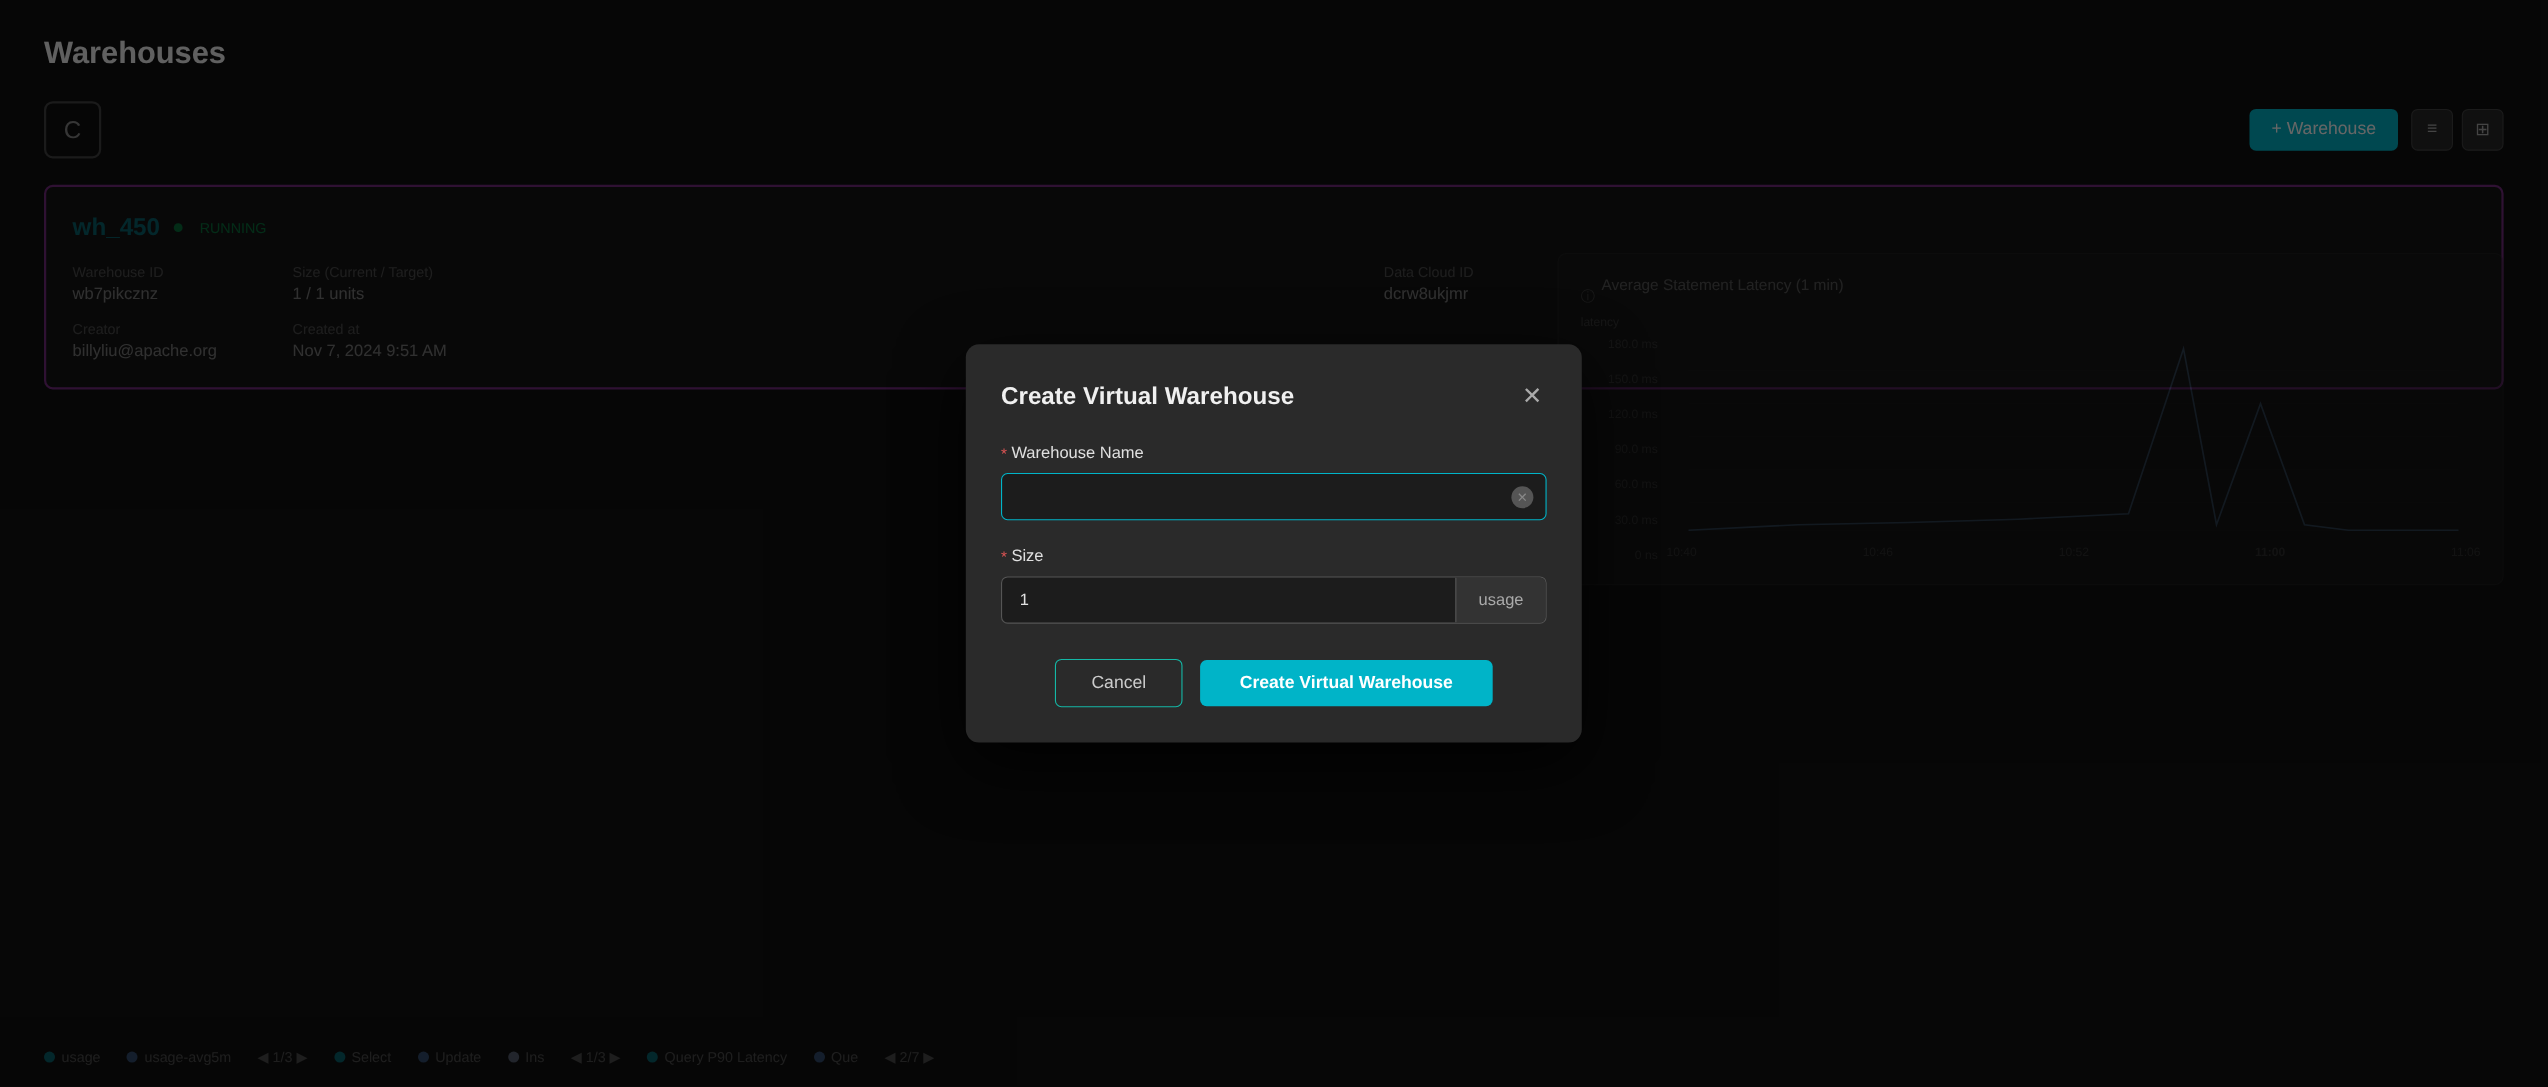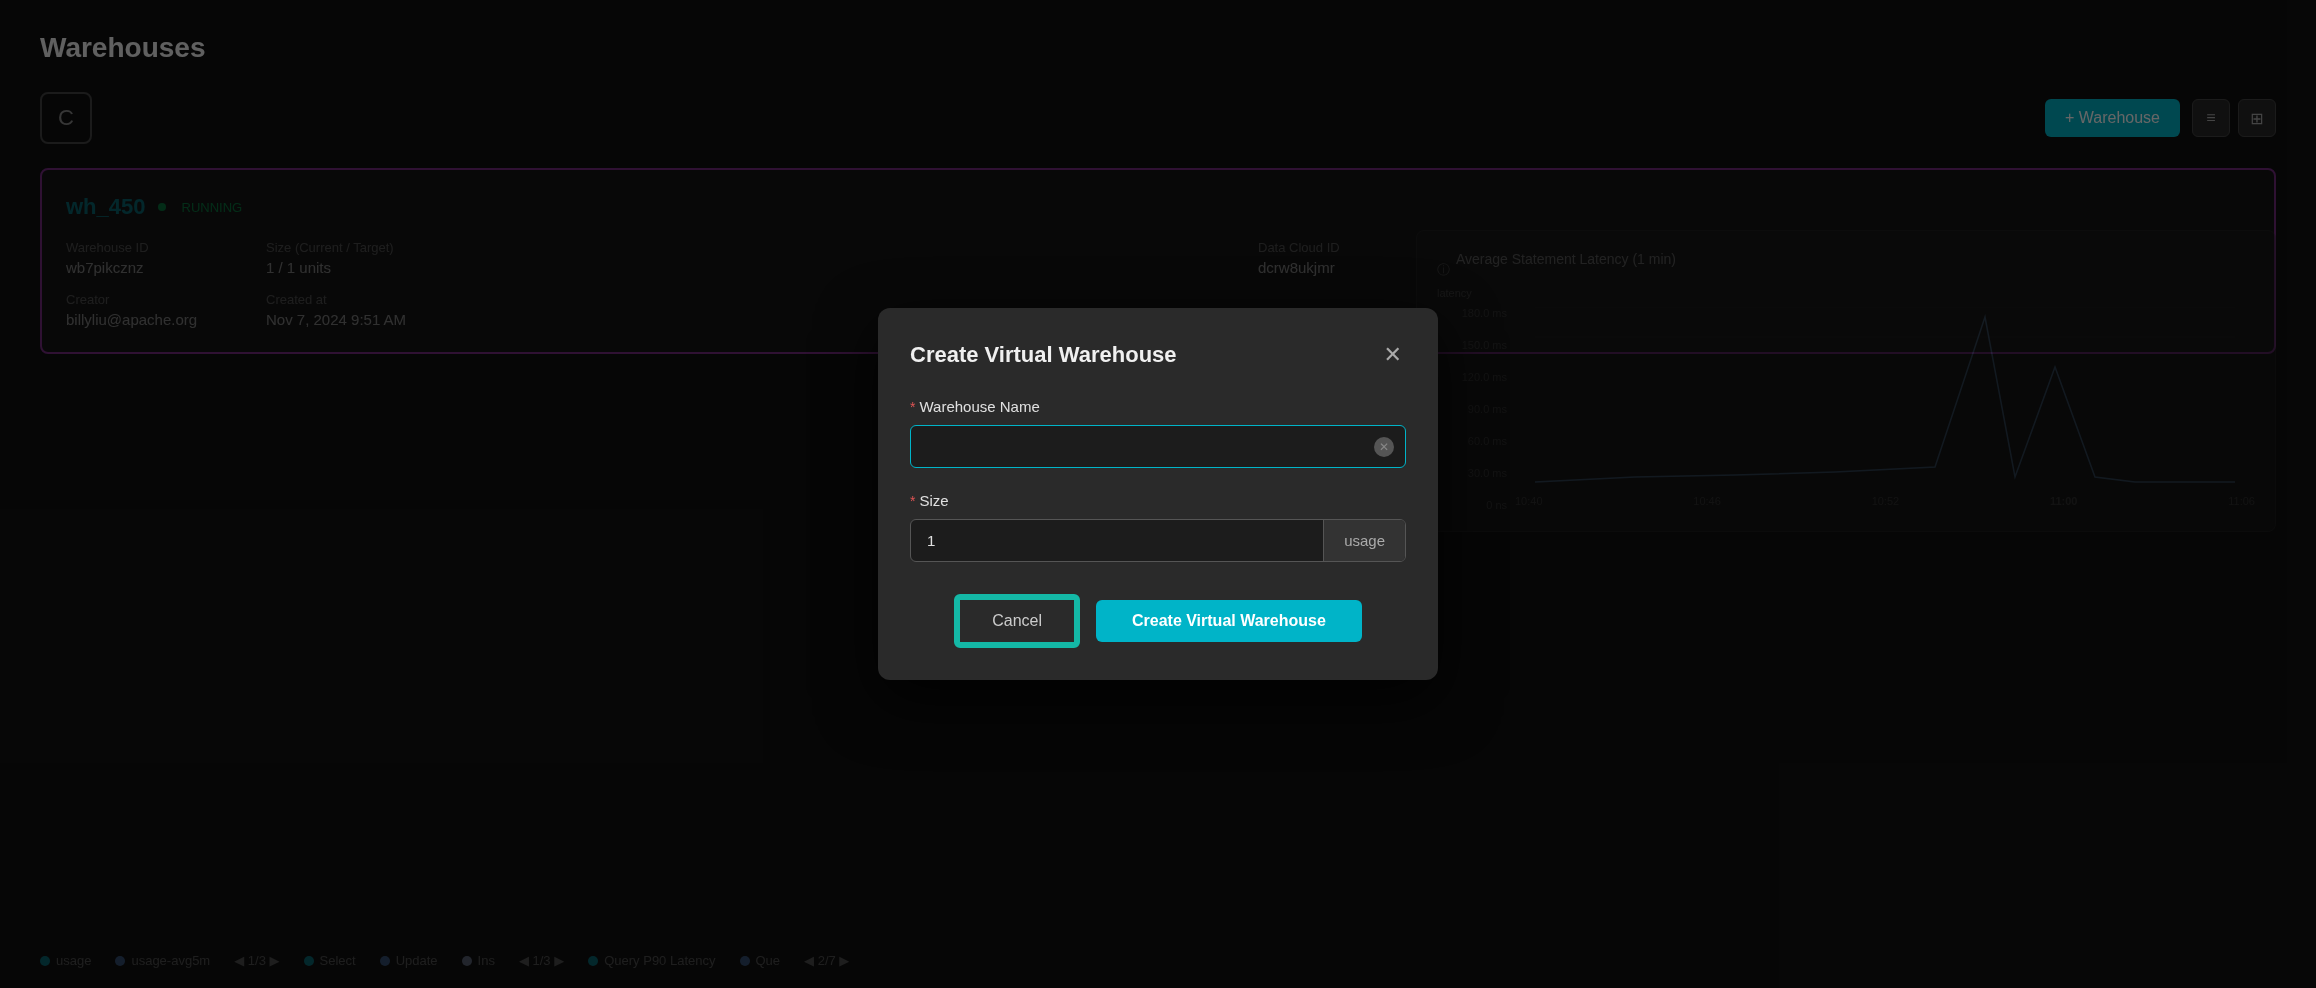"Cancel" .btn-cancel { border: 6px solid #14b8a6 -> 1px solid #14b8a6 }
